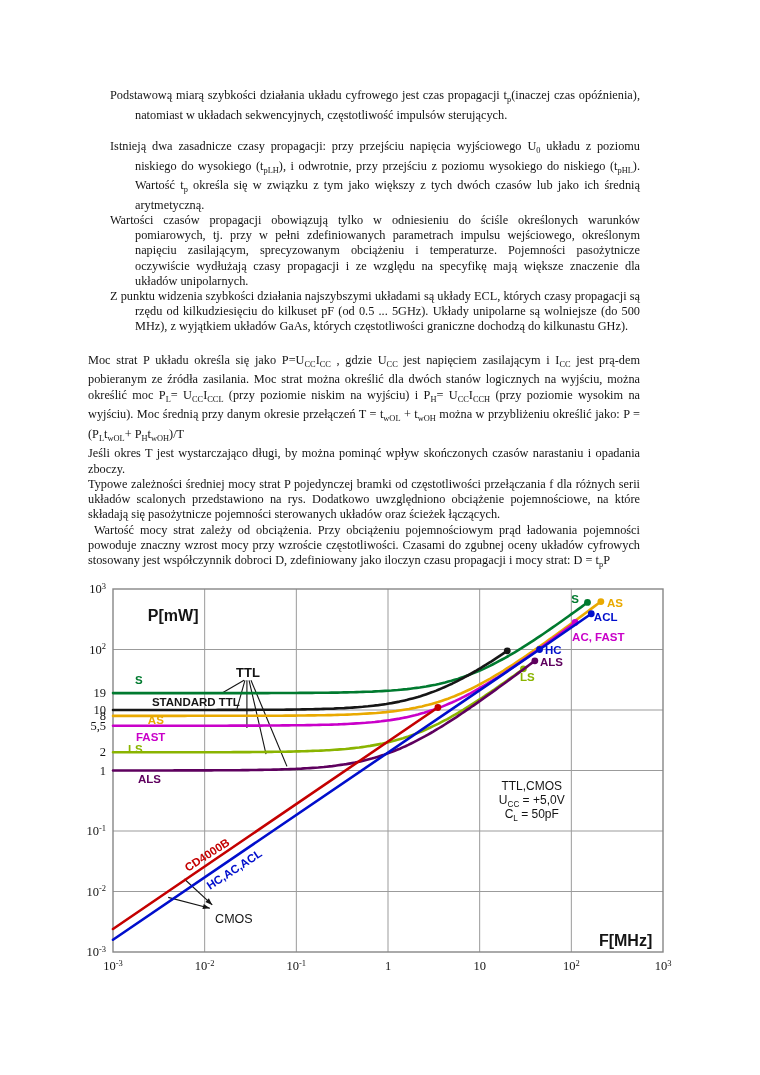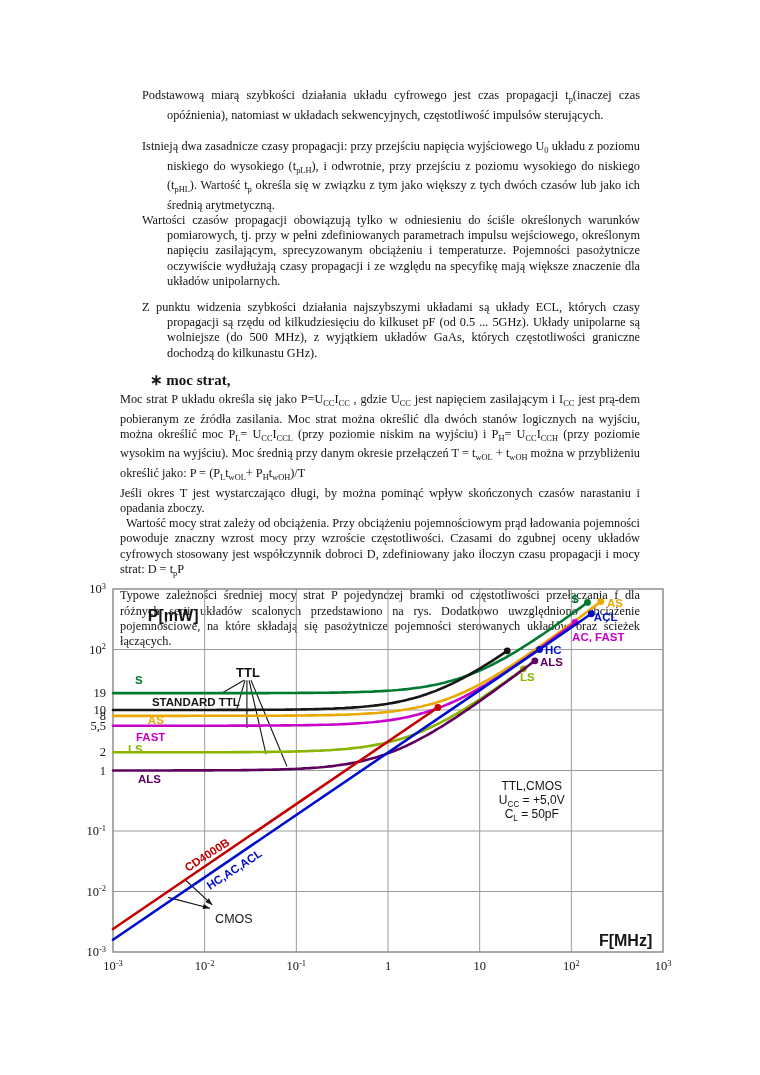"Podstawową miarą szybkości działania" .text-col { padding: 0 88px 0 120px -> 0 88px 0 88px }
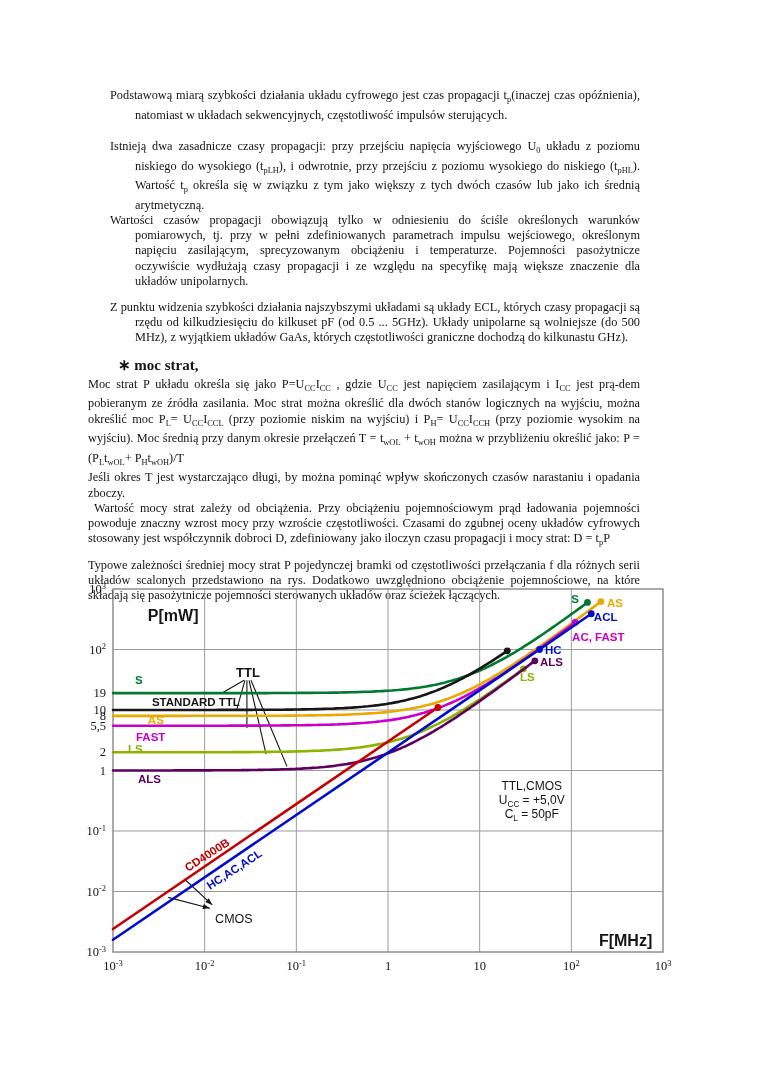"Wartości czasów propagacji obowiązują" p.m3 { margin-bottom: 11px -> 0 }
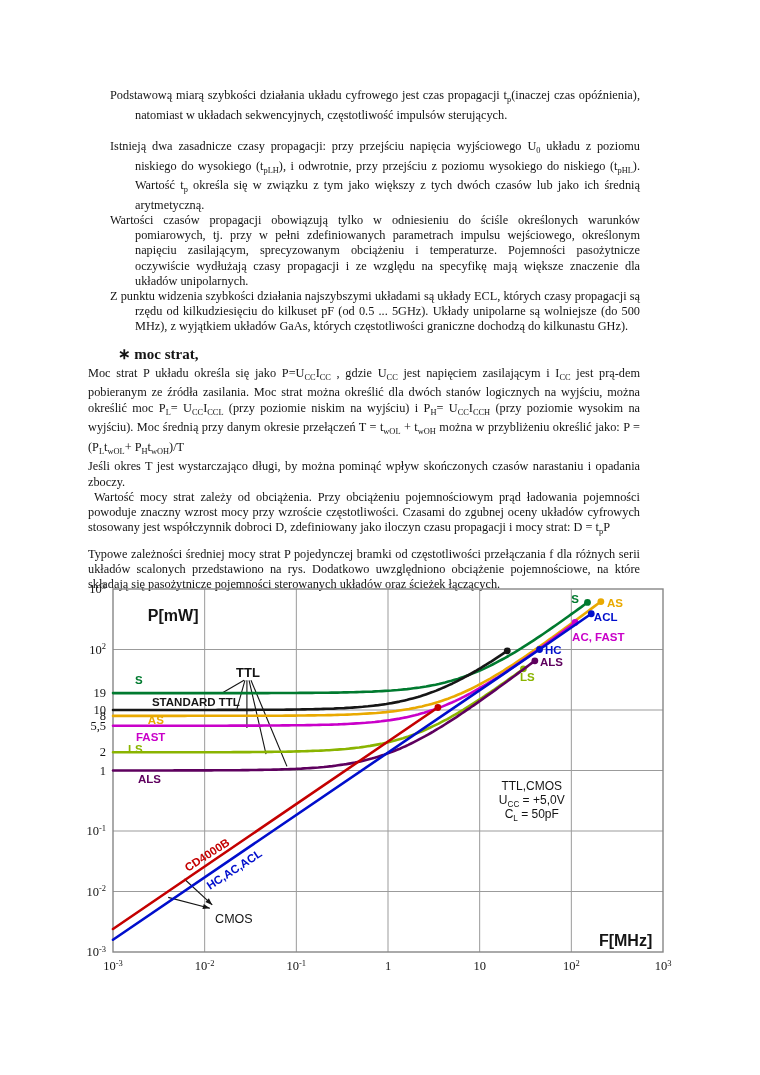"Z punktu widzenia szybkości działania" p.m4 { margin-bottom: 10px -> 18px }
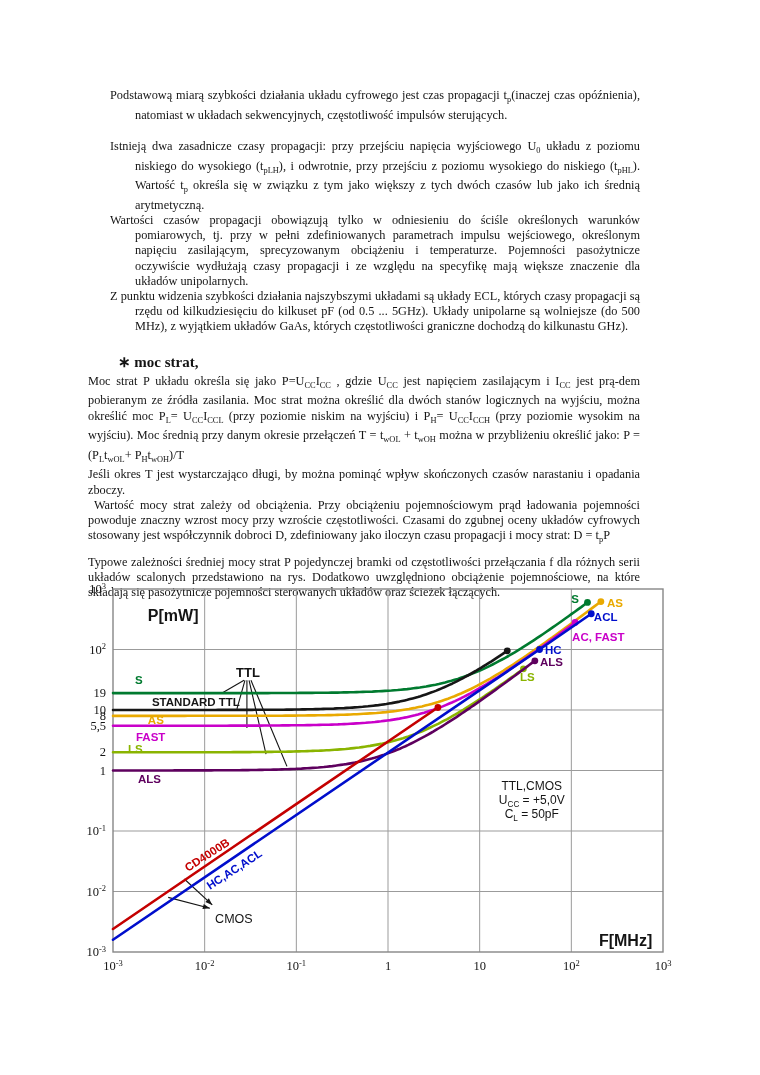"∗ moc strat," h2.mocstrat { html: <h2>∗ moc strat,</h2> -> none }
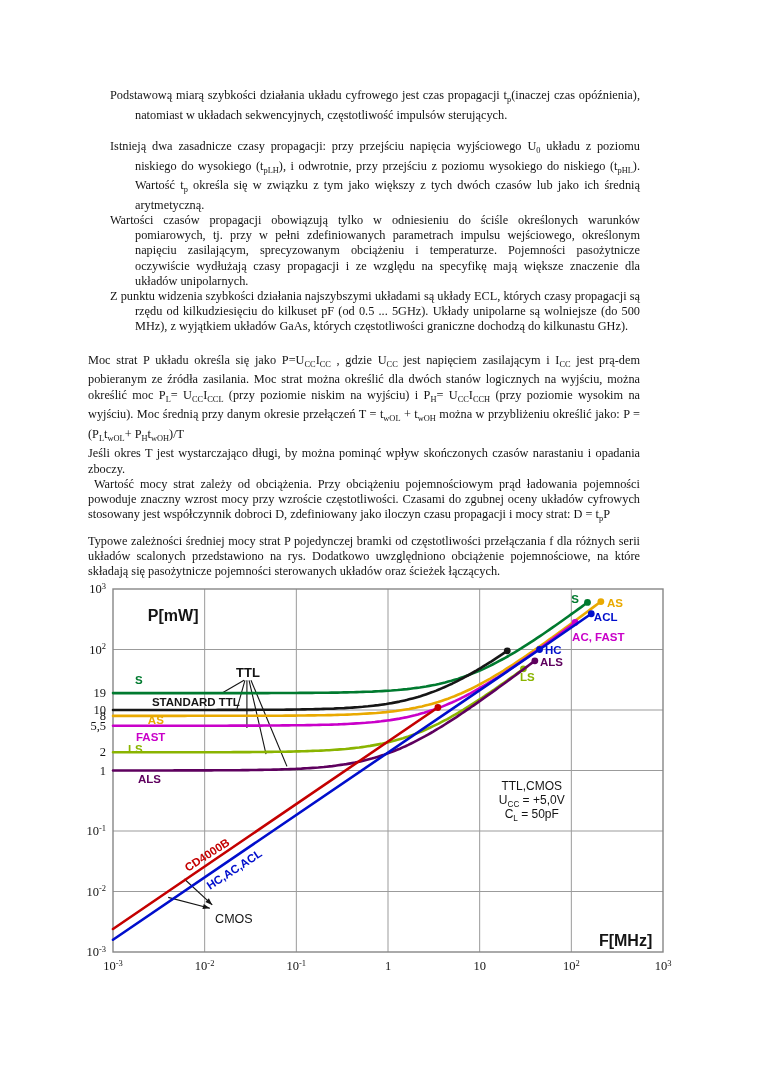"Wartość mocy strat zależy od" p.doc { order: before "Typowe zależności średniej mocy strat" -> after "Typowe zależności średniej mocy strat" }
